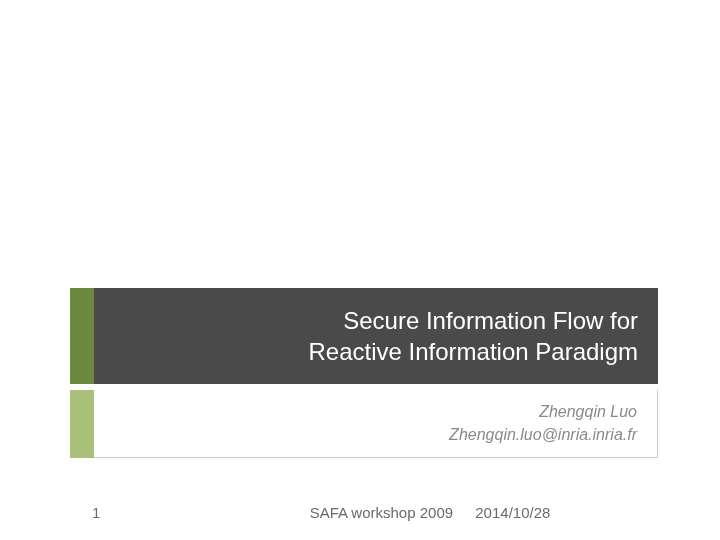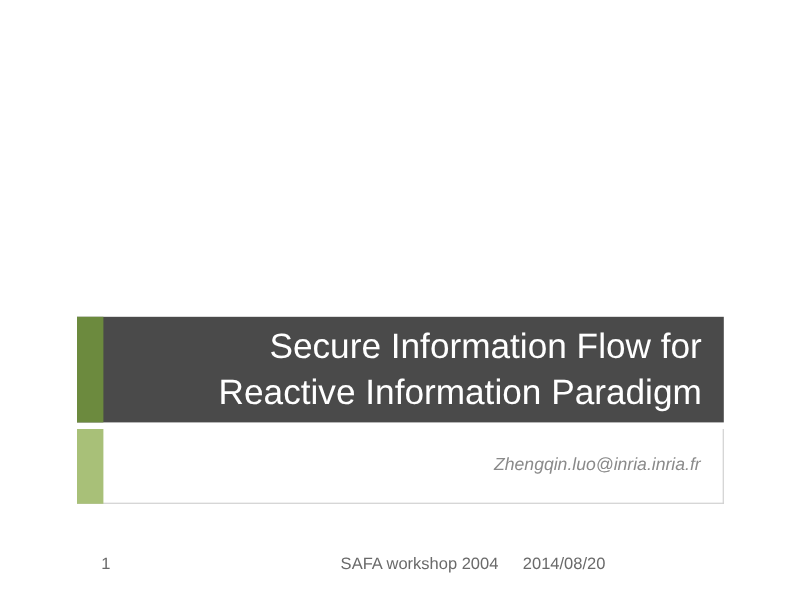"Secure Information Flow for" .title-text { font-size: 32px -> 24px }
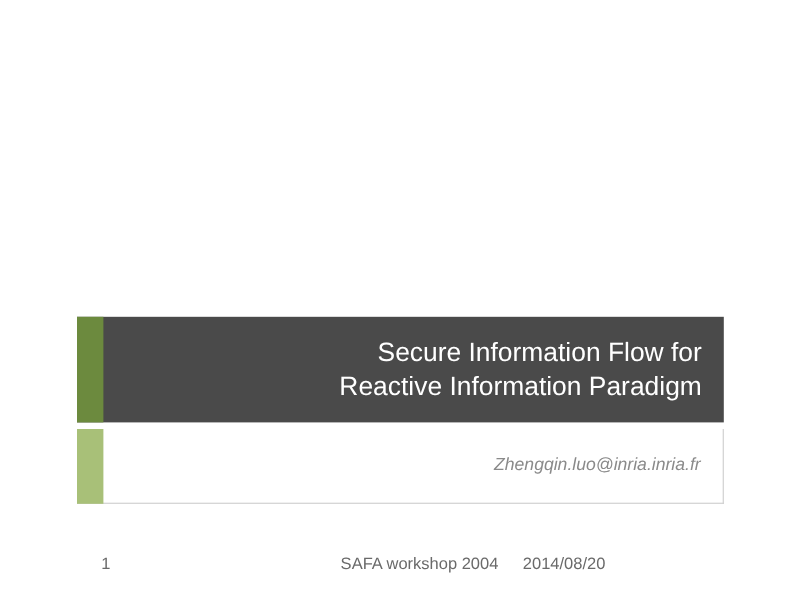"Zhengqin Luo" div.author-name { html: none -> <div>Zhengqin Luo</div> }
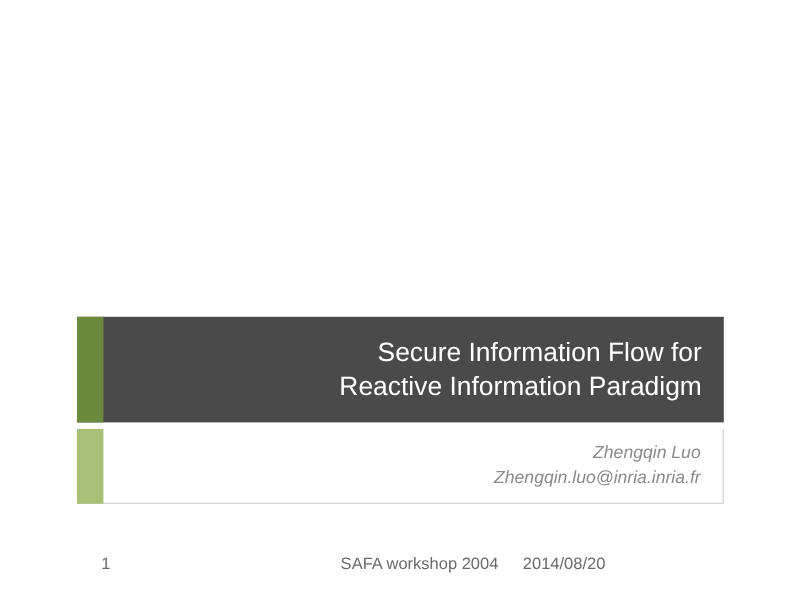"SAFA workshop 2004" span.footer-text { text: 2004 -> 2009 }
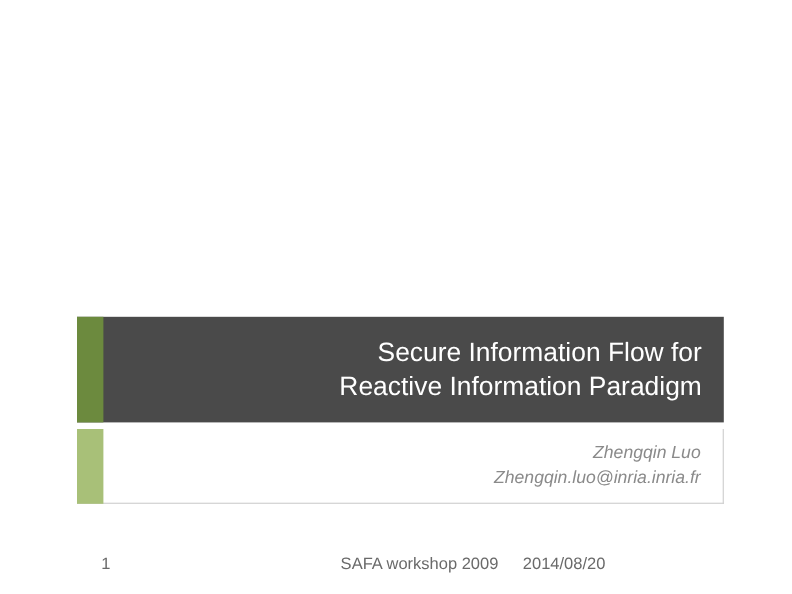"2014/08/20" span.footer-text { text: 2014/08/20 -> 2014/10/28 }
